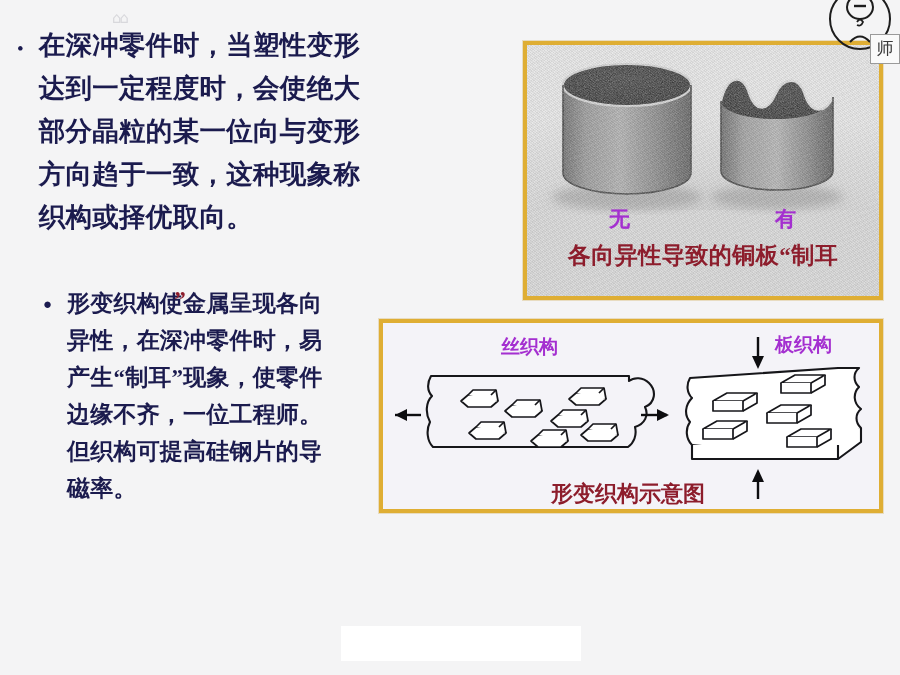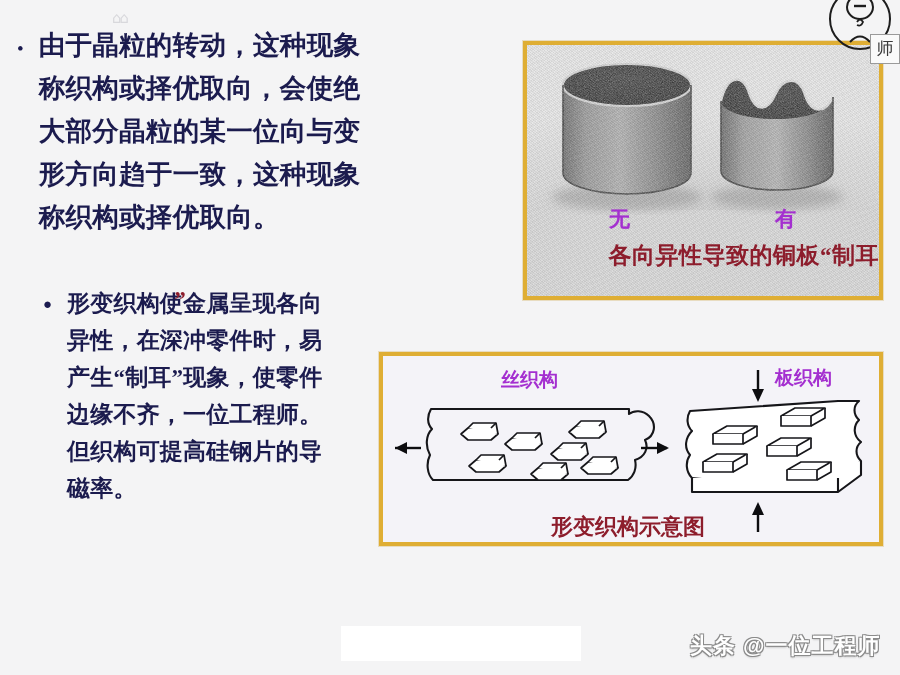"由于晶粒的转动，这种现象称织构或择优取向，会使绝大部分晶粒的某一位向与变形方向趋" span.bullet-text { text: 由于晶粒的转动，这种现象称织构或择优取向 -> 在深冲零件时，当塑性变形达到一定程度时 }
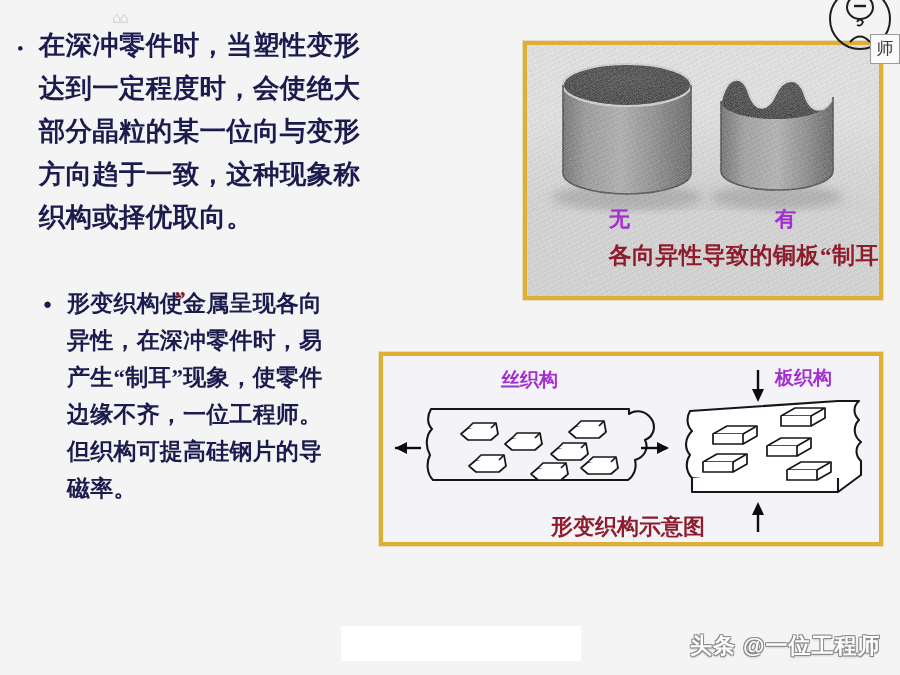"各向异性导致的铜板“制耳" #photo-caption { text-align: right -> center }
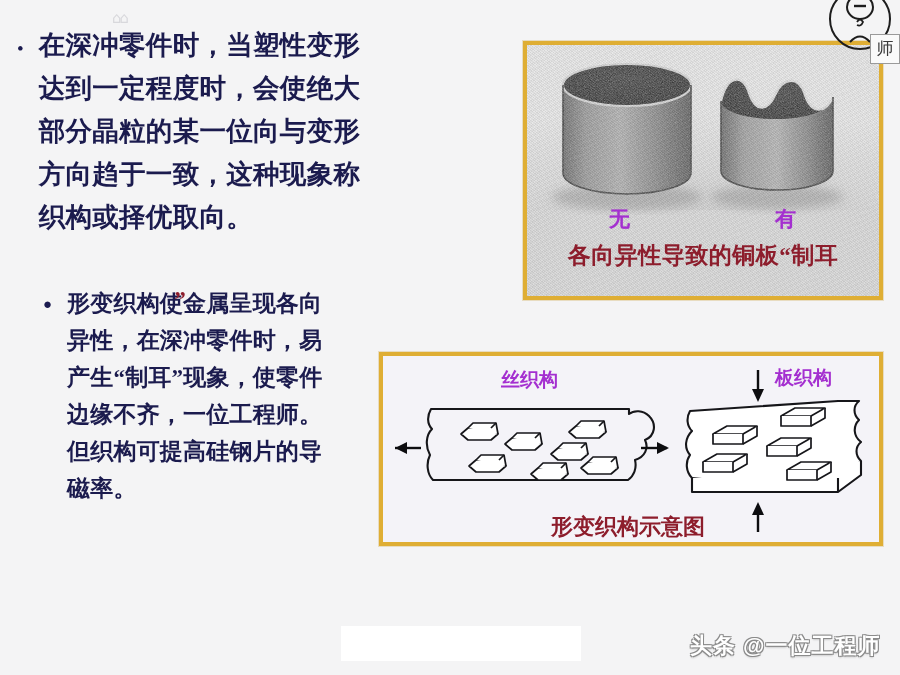"丝织构" #diagram-panel { margin-top: 33px -> none }
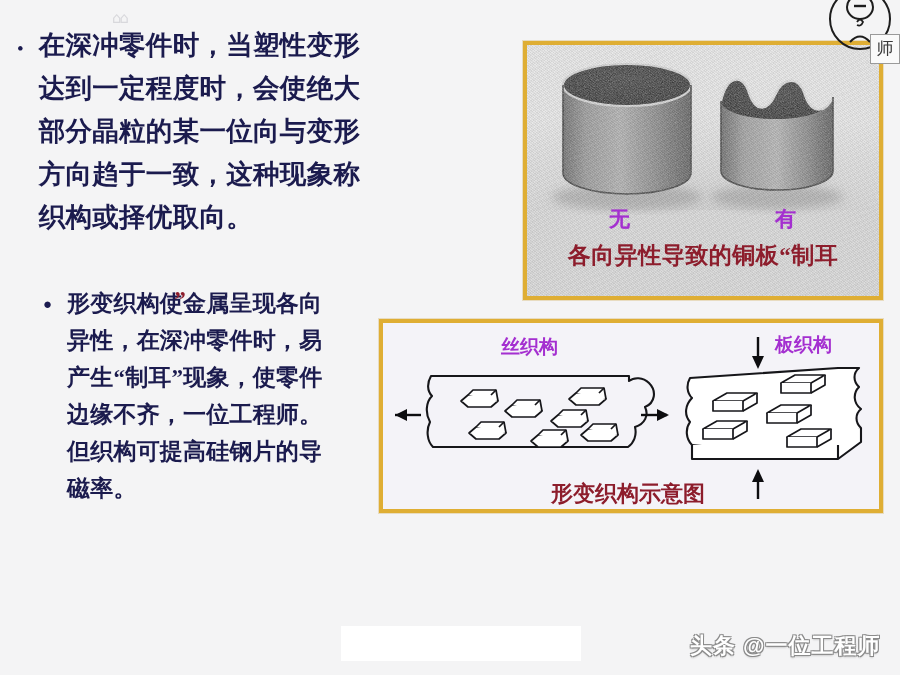"头条 @一位工程师" div { html: <div>头条 @一位工程师</div> -> none }
